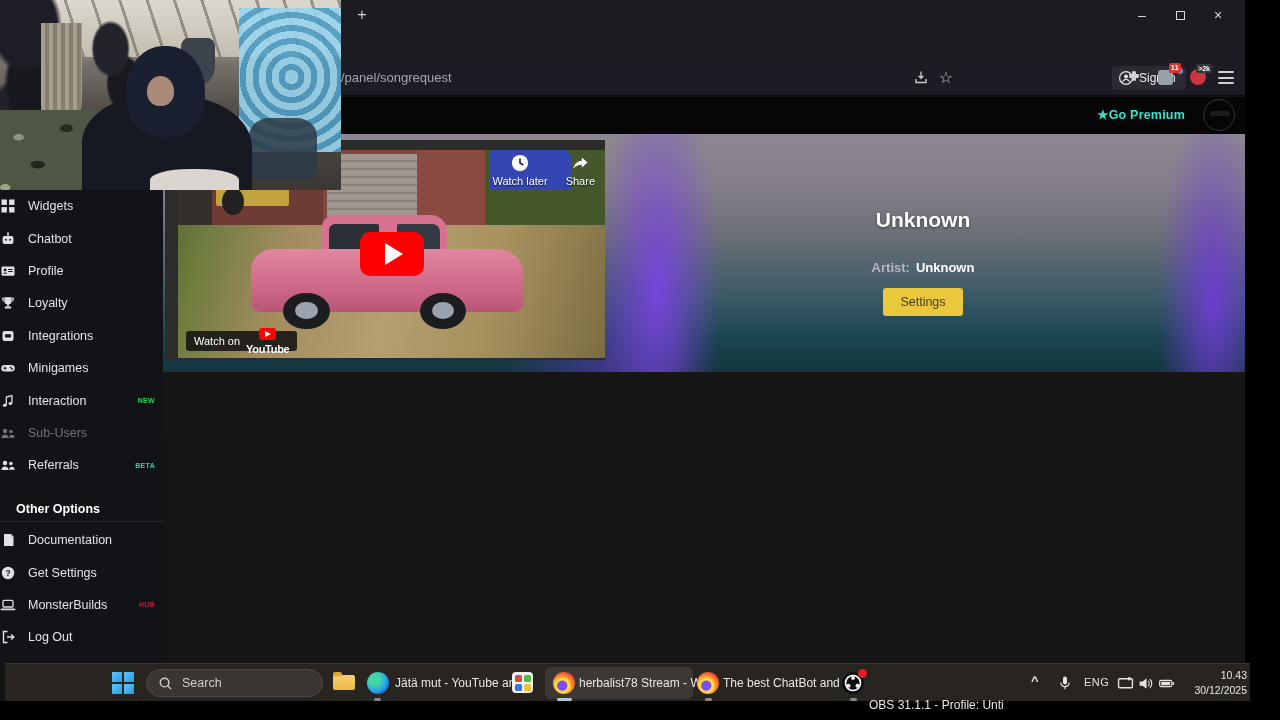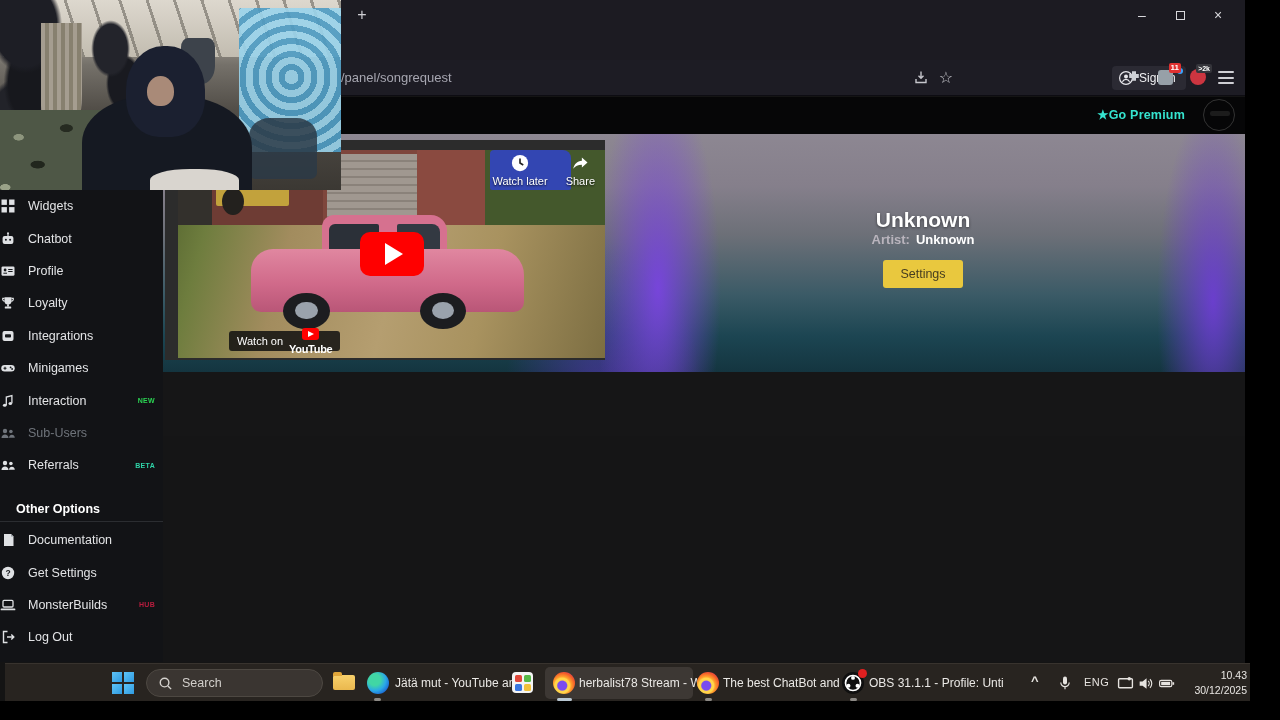"Artist: Unknown" .songartist { margin-top: 0 -> 28px }
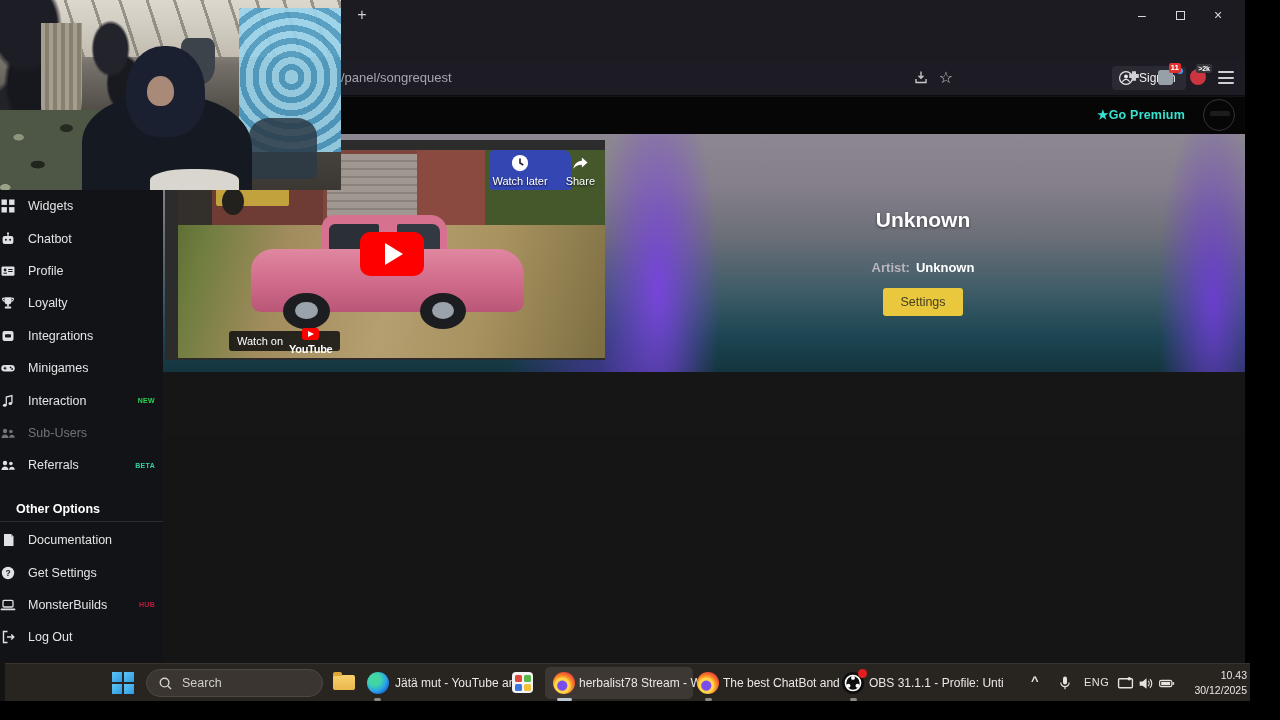"Watch on" .watchon { margin-left: 43px -> none }
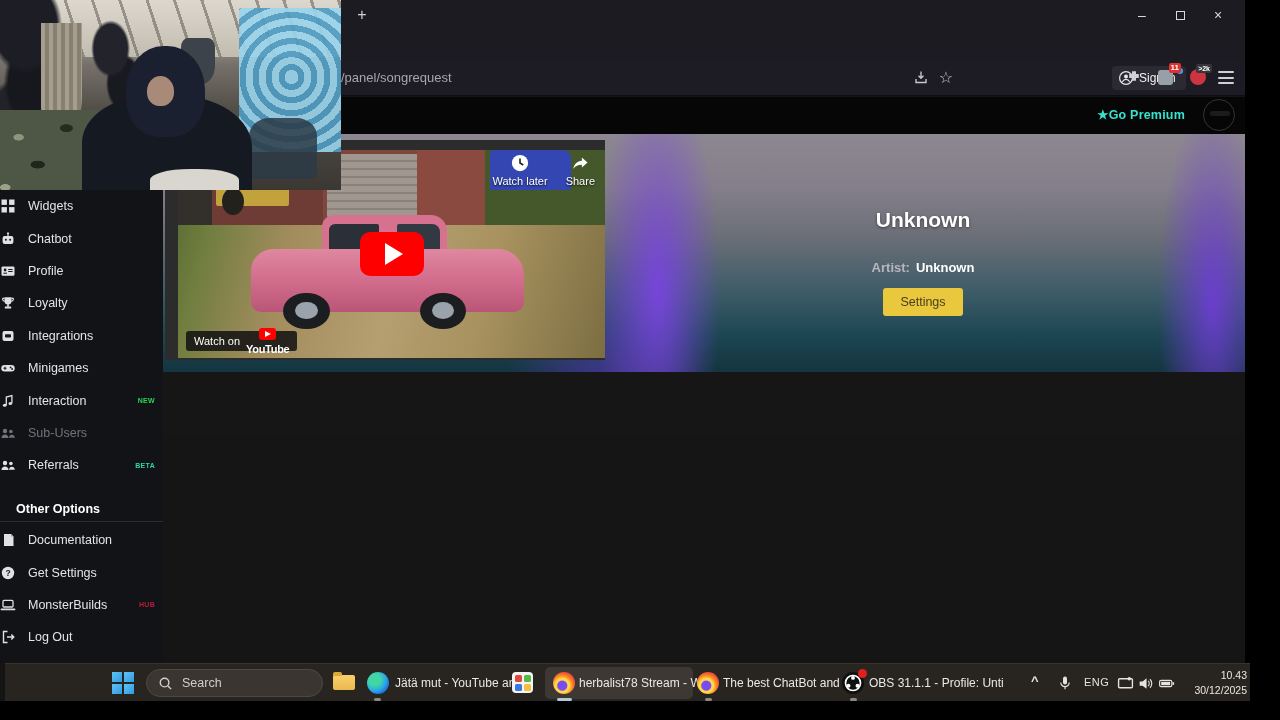"OBS 31.1.1 - Profile: Unti" div.applabel { margin-top: none -> 22px }
